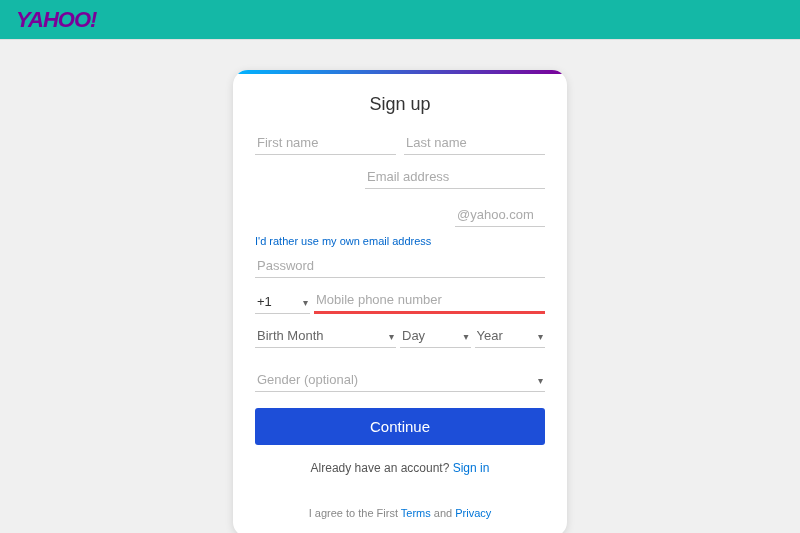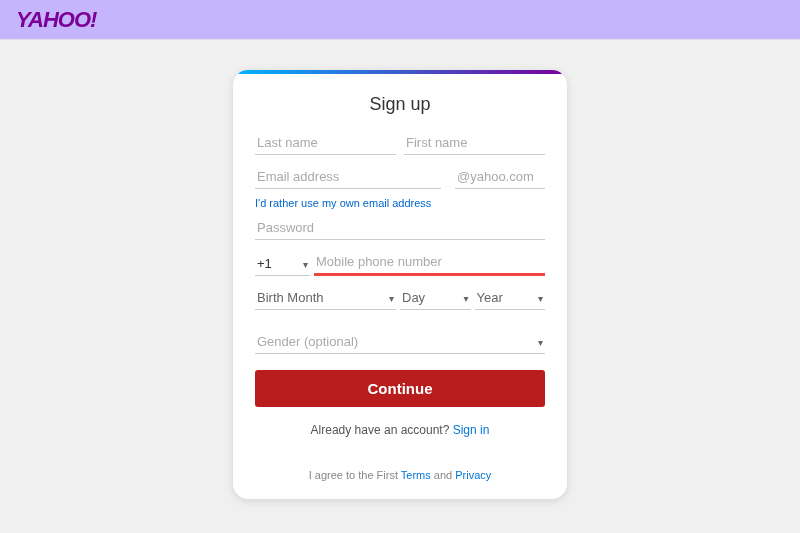"YAHOO!" .top-nav { background-color: #c4b5fd -> #14b8a6 }
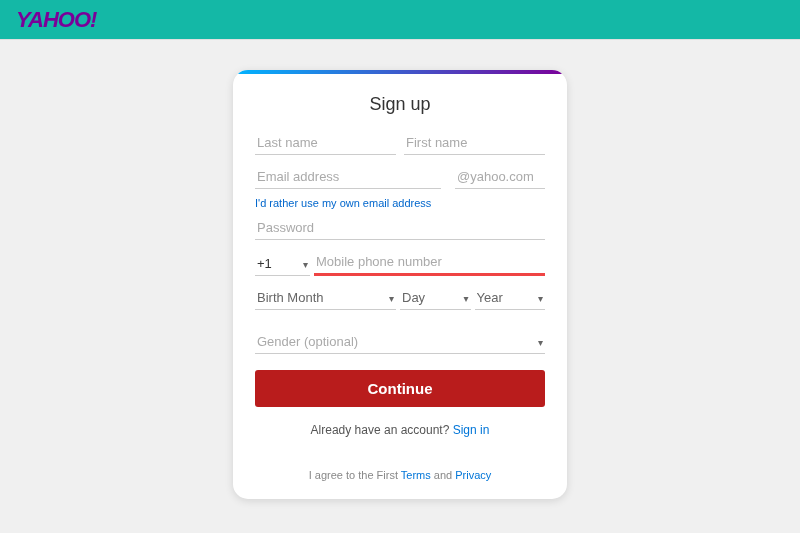"Last name" input.form-input { order: before "First name" -> after "First name" }
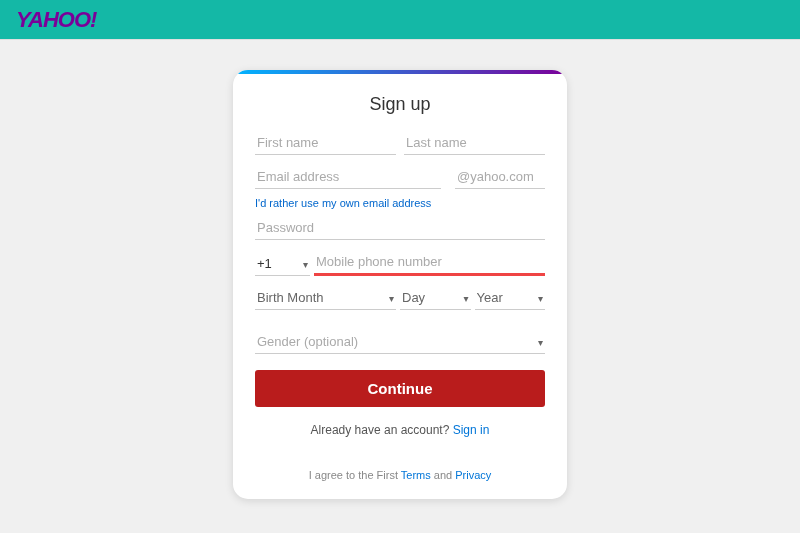"Email address" .email-yahoo-row { flex-direction: none -> column }
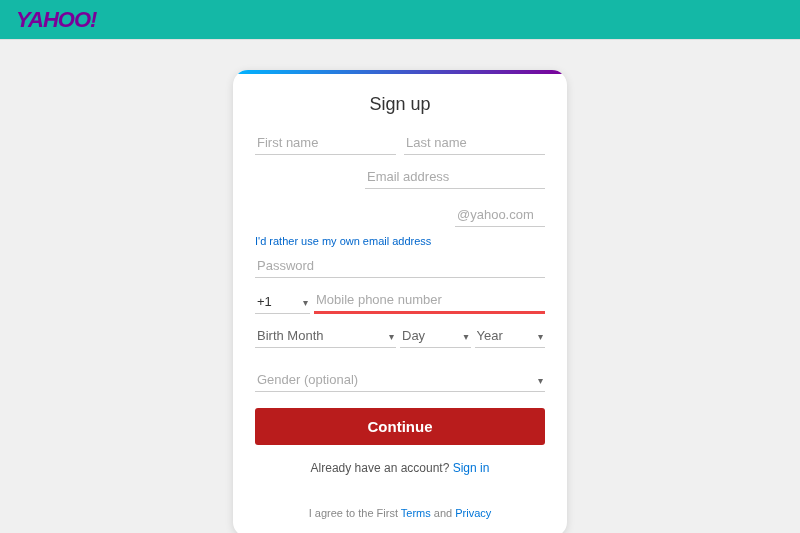"Continue" .continue-btn { background-color: #b91c1c -> #1d4ed8; font-weight: bold -> none }
